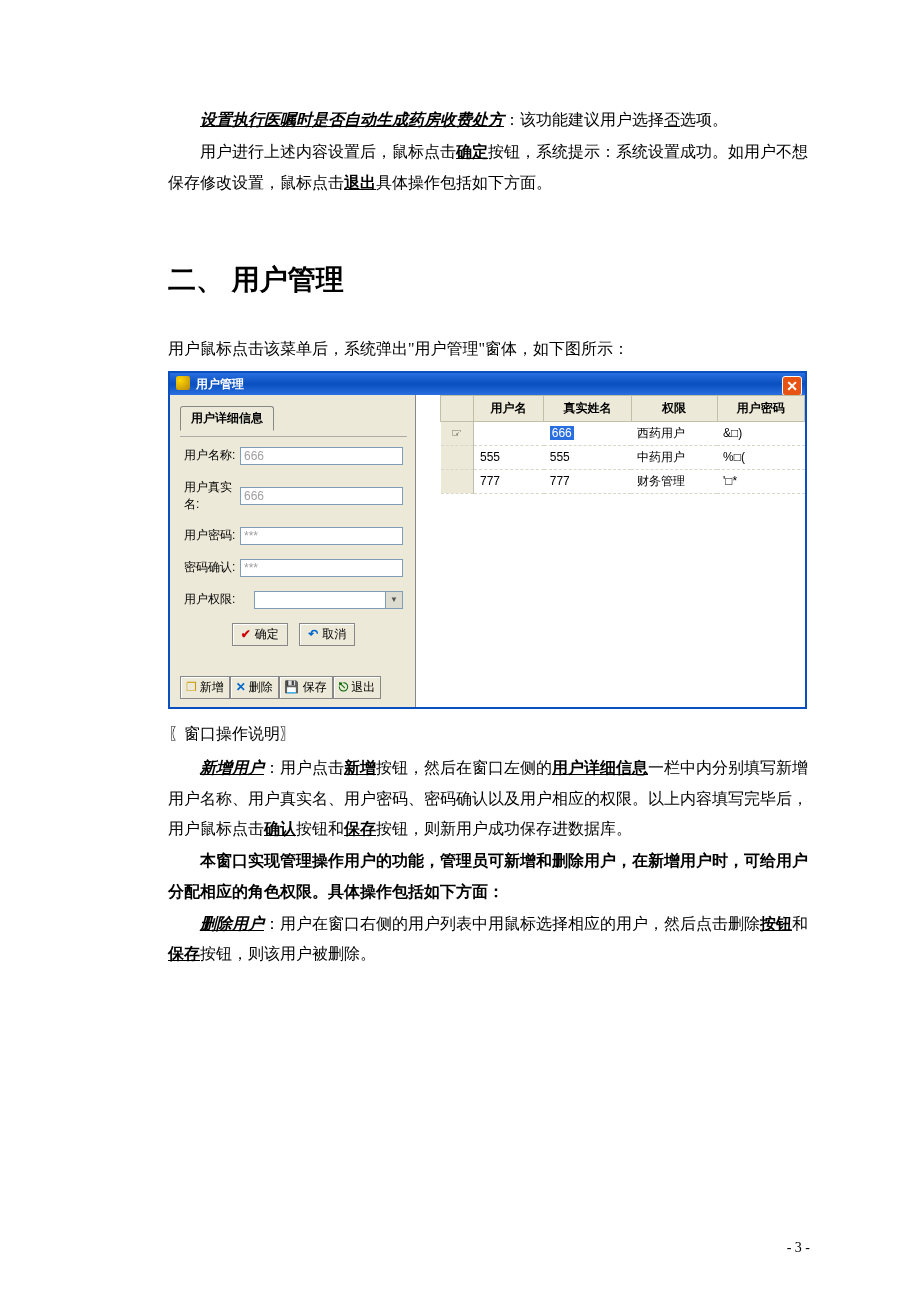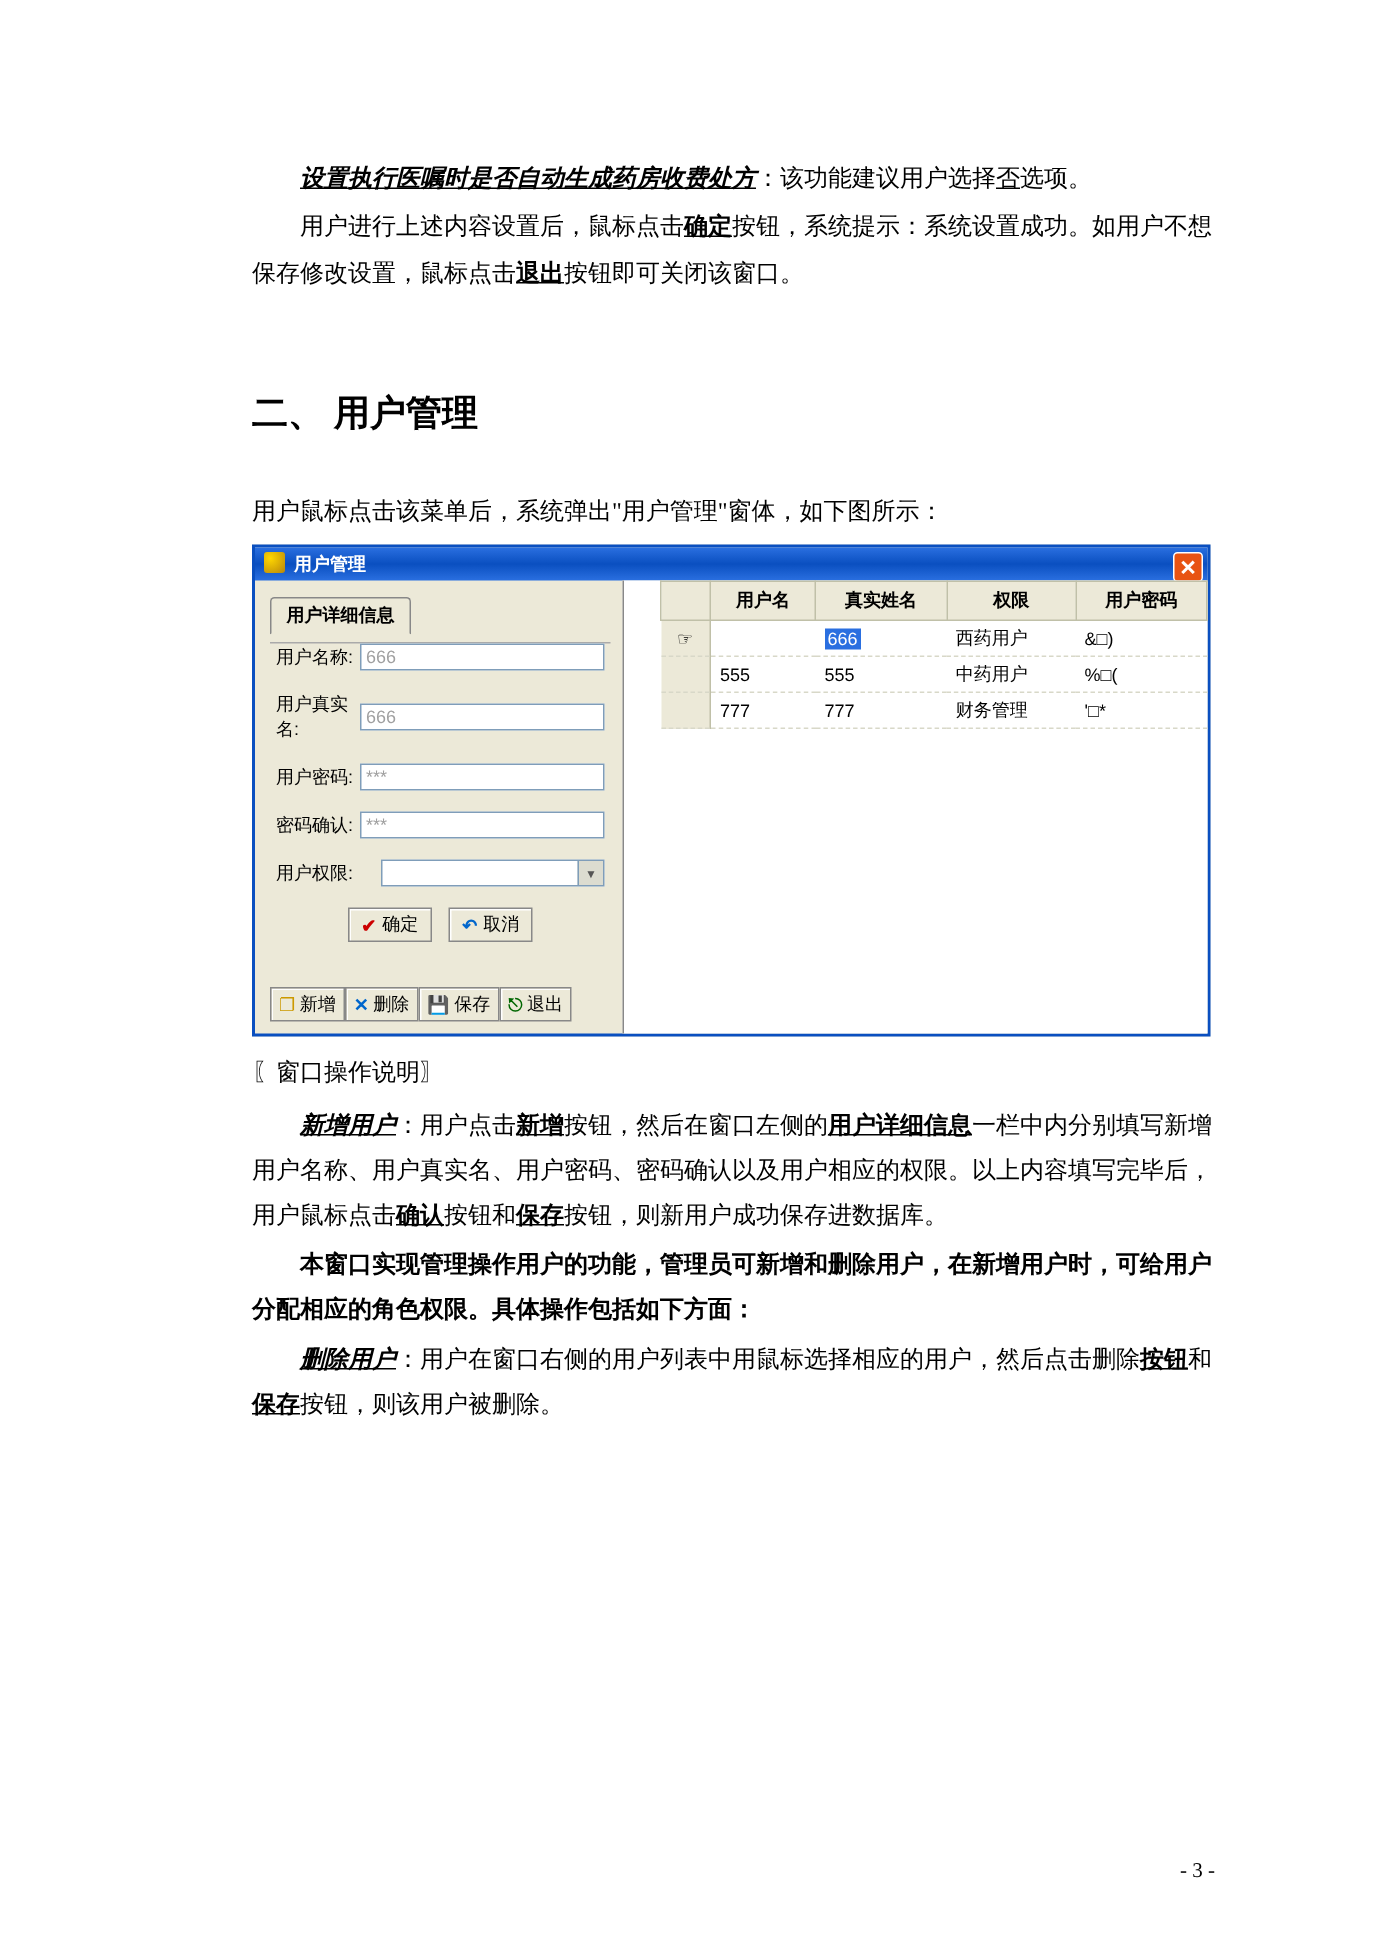"按钮即可关闭该窗口。" span { text: 按钮即可关闭该窗口 -> 具体操作包括如下方面 }
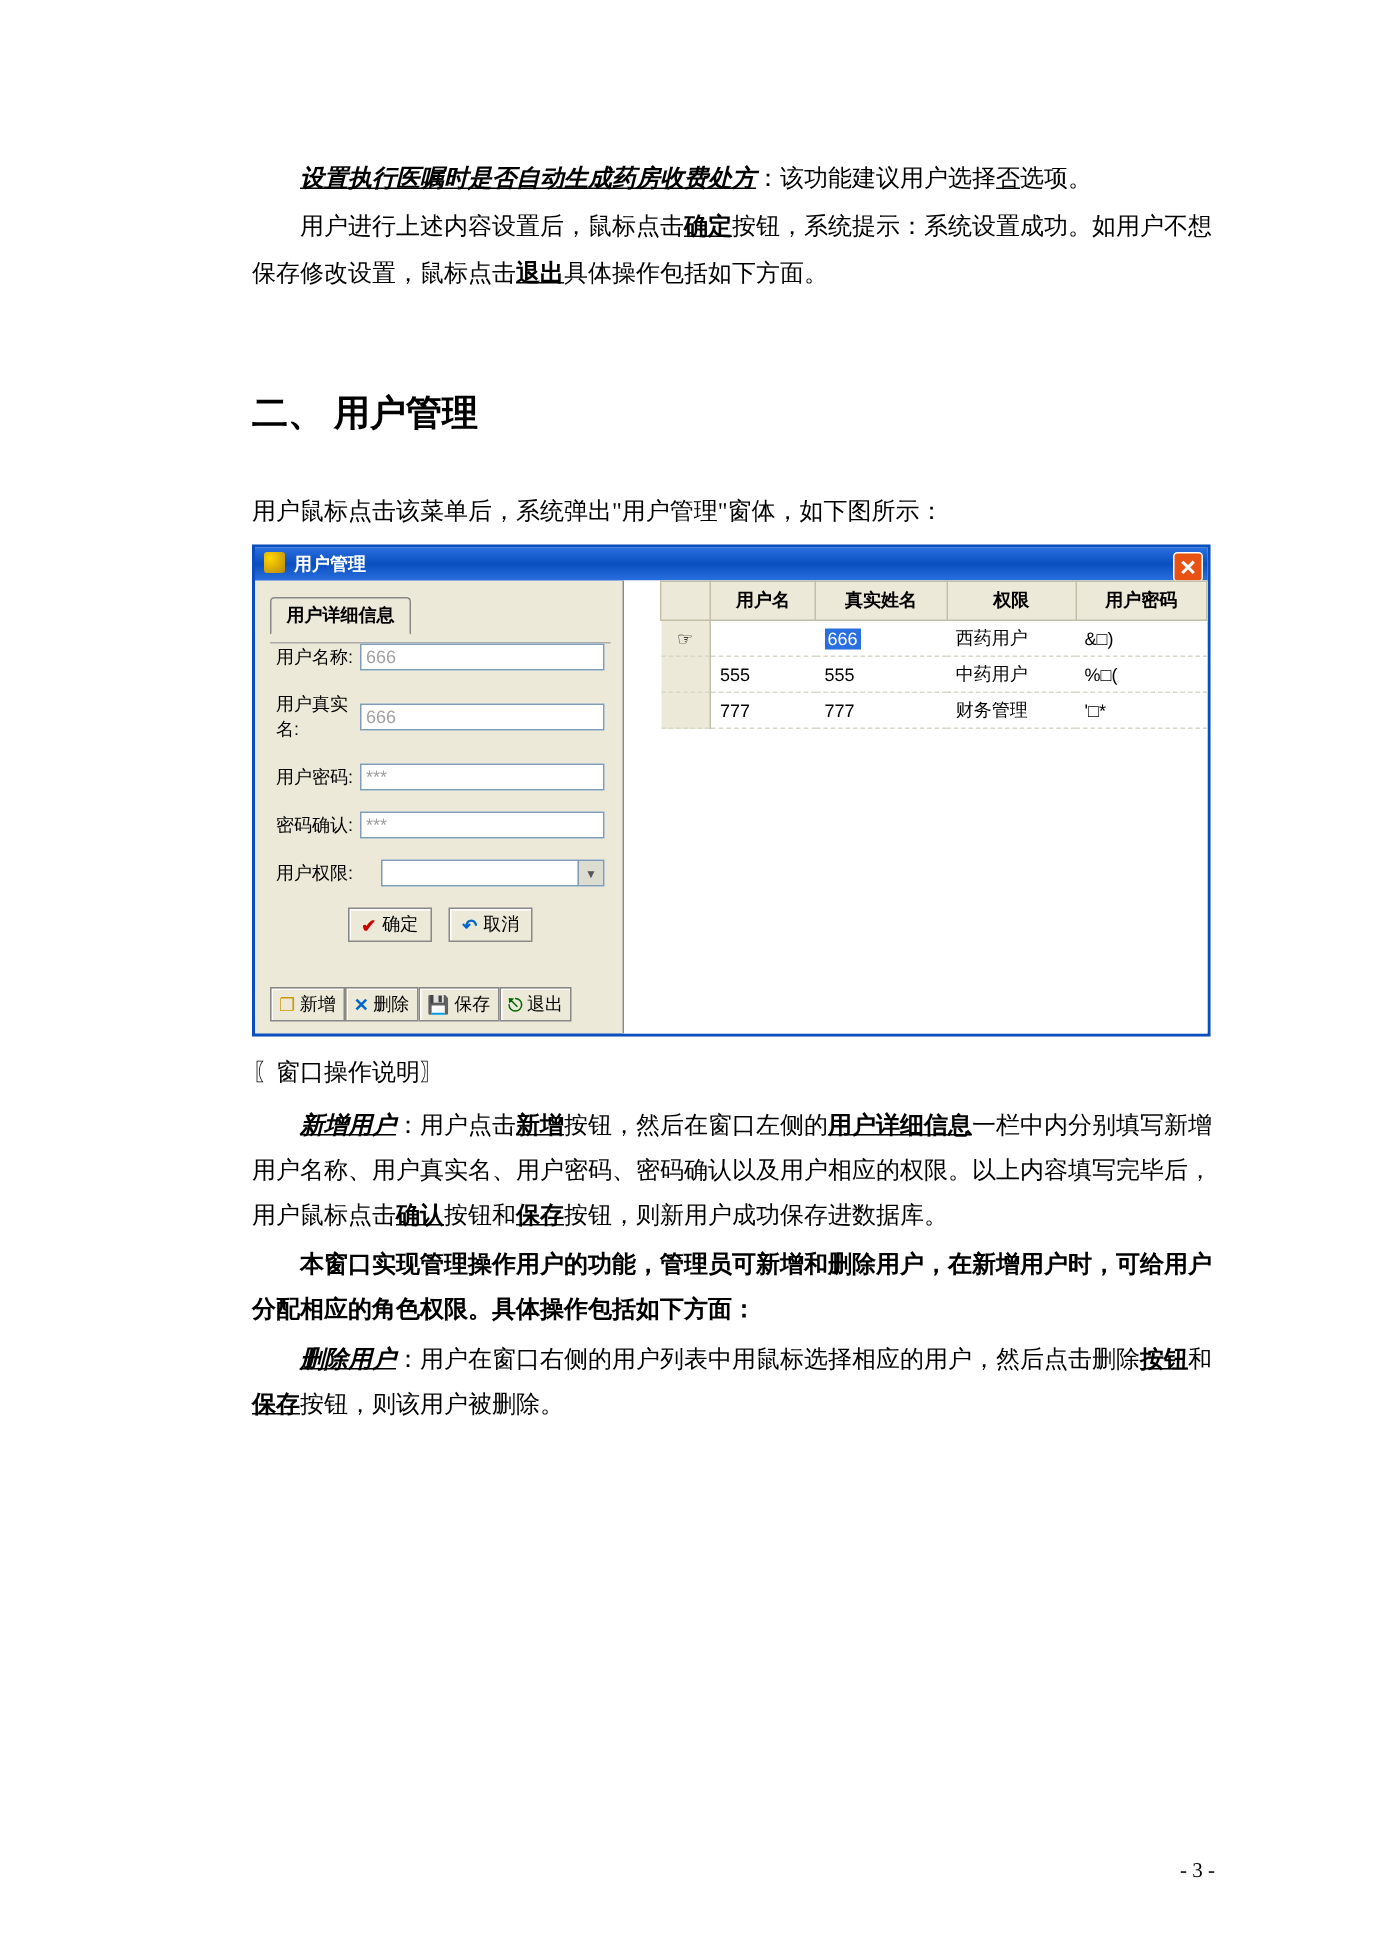"二、 用户管理" .h2 { font-size: 24px -> 28px }
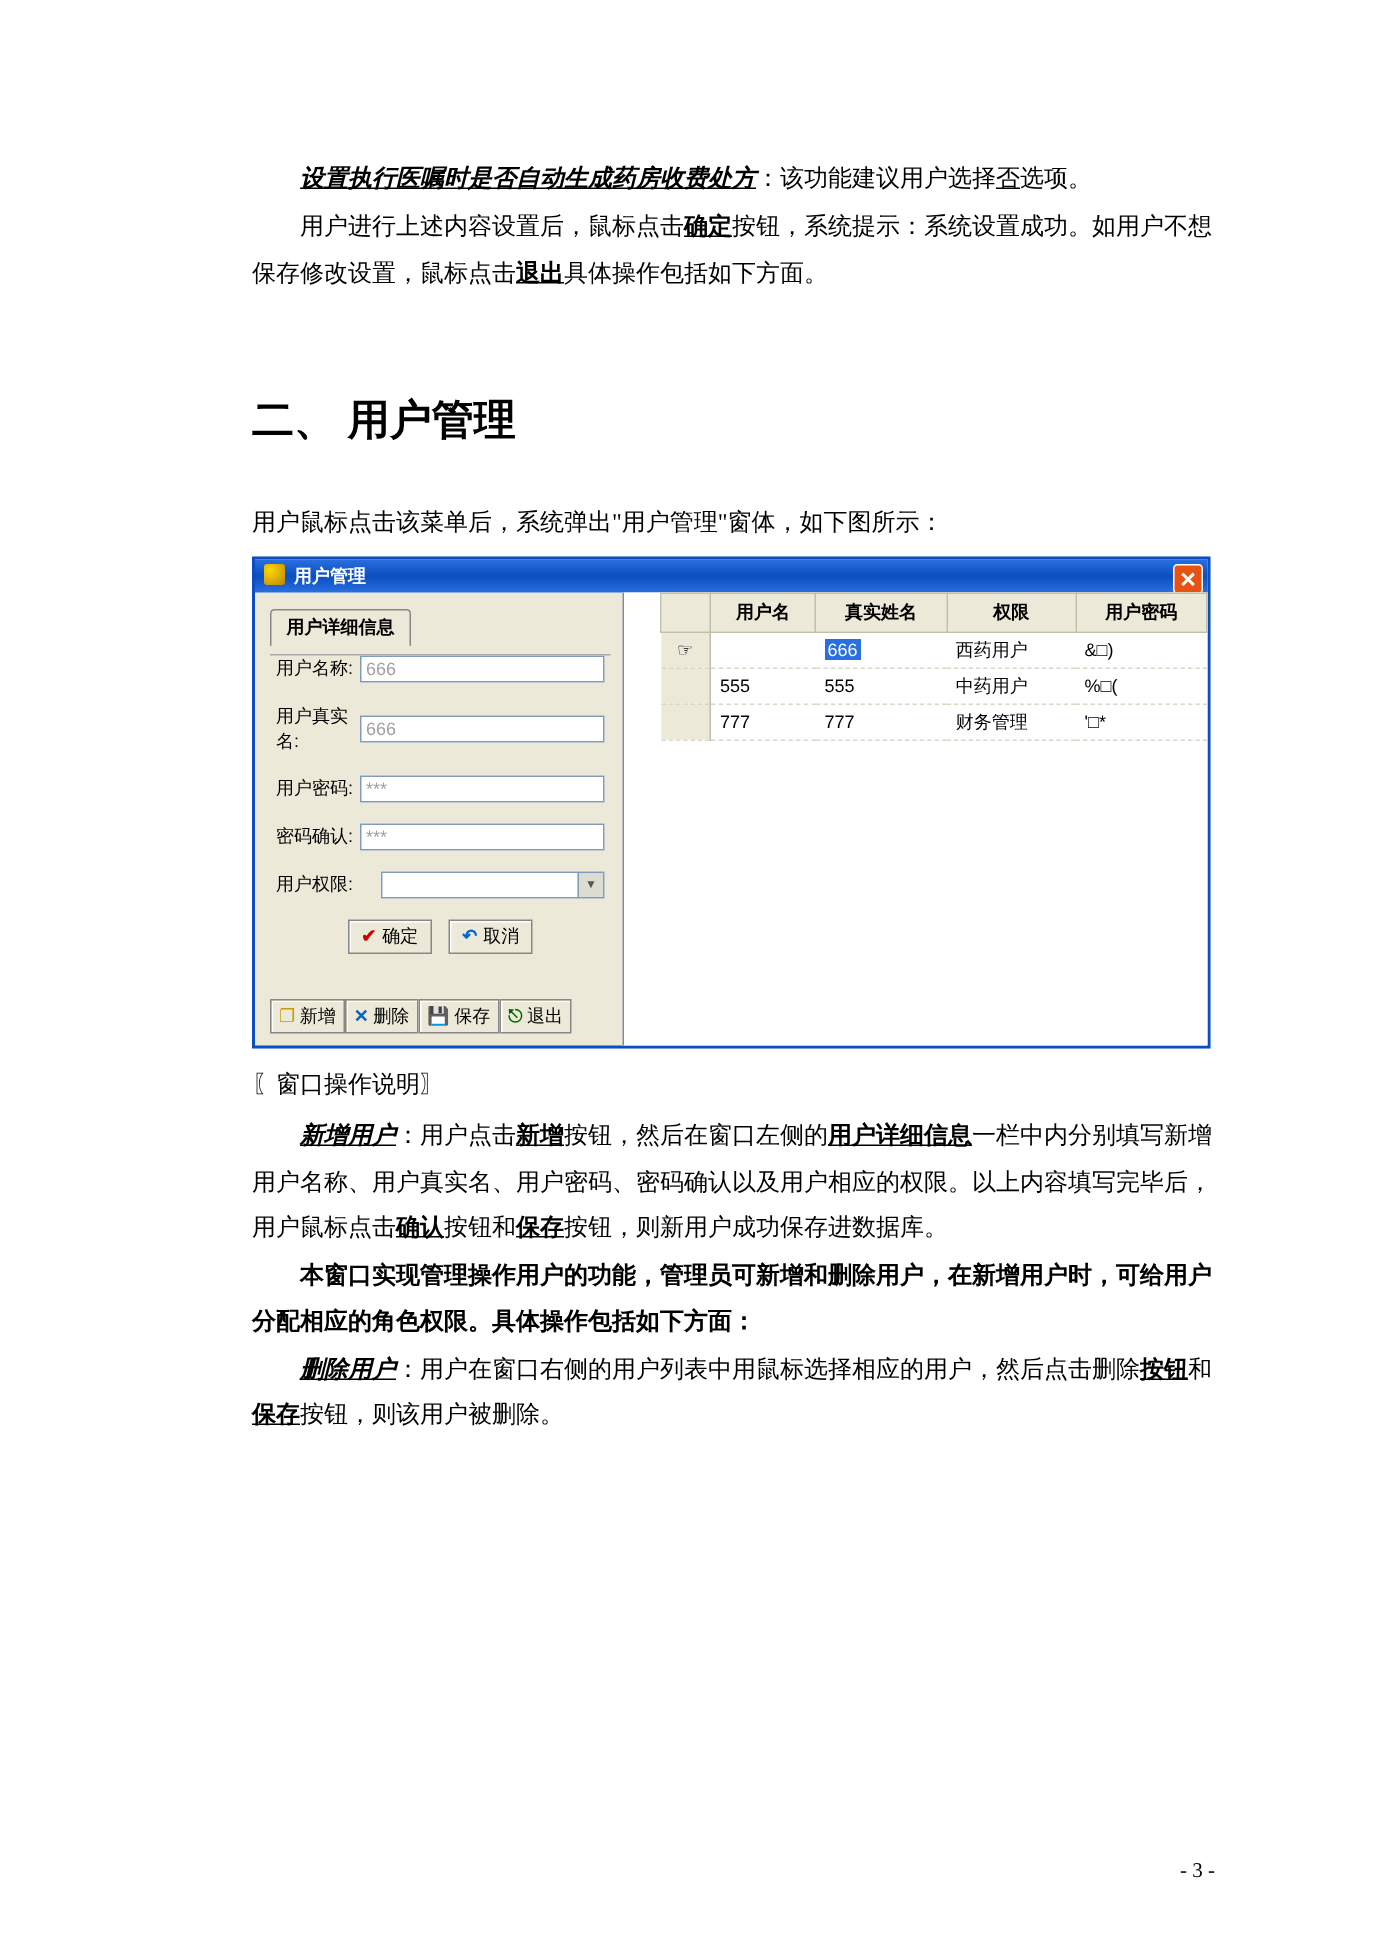"用户名称:" .form-area { padding: 0 4px 0 4px -> 10px 4px 0 4px }
